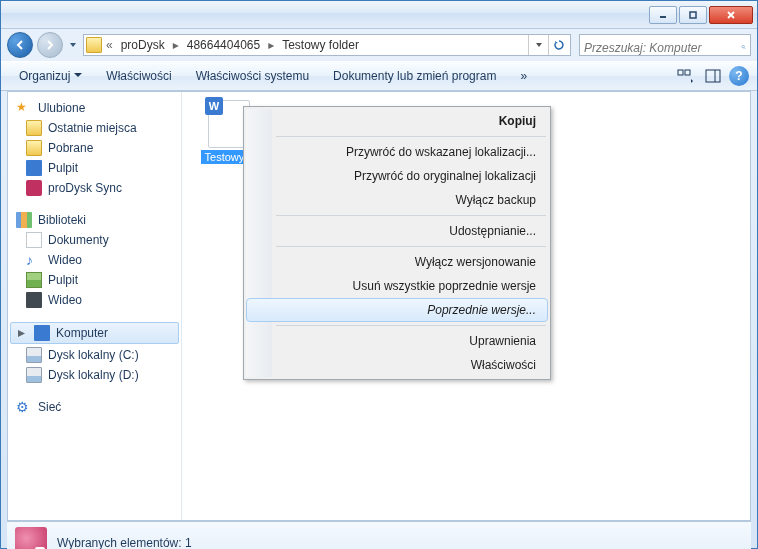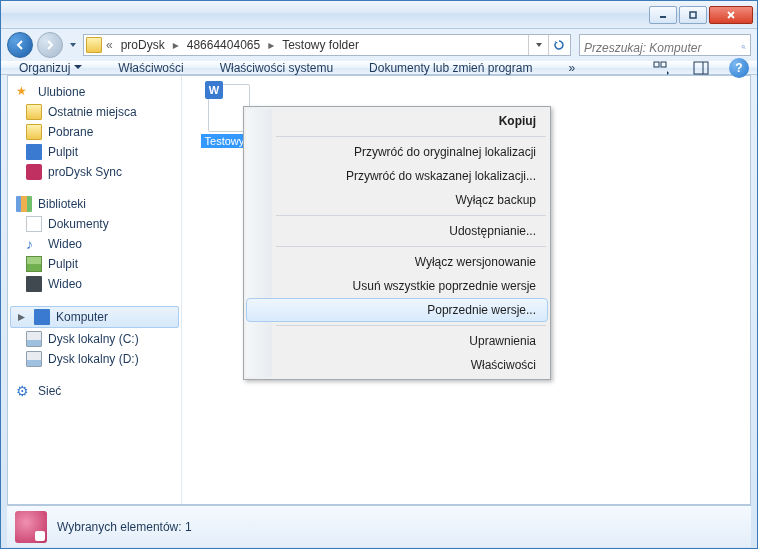"Organizuj" .toolbar { gap: 16px -> 4px; height: 14px -> 30px }
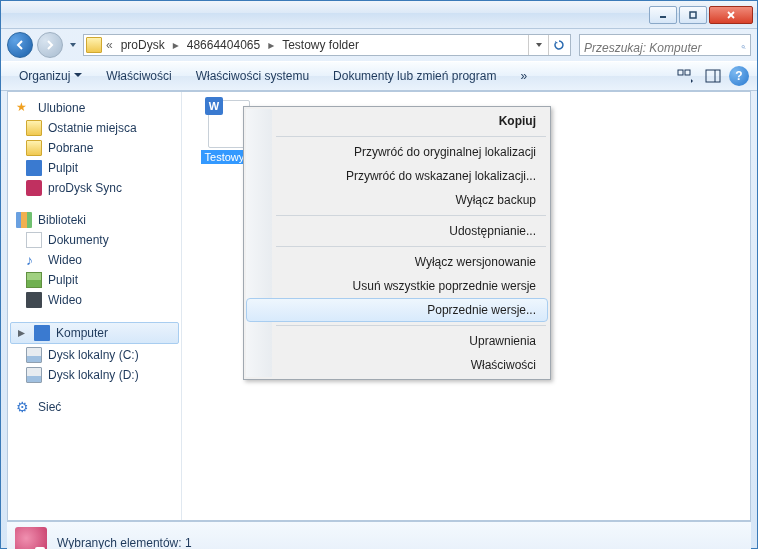"Przywróć do oryginalnej lokalizacji" div.cm-item { order: before "Przywróć do wskazanej lokalizacji..." -> after "Przywróć do wskazanej lokalizacji..." }
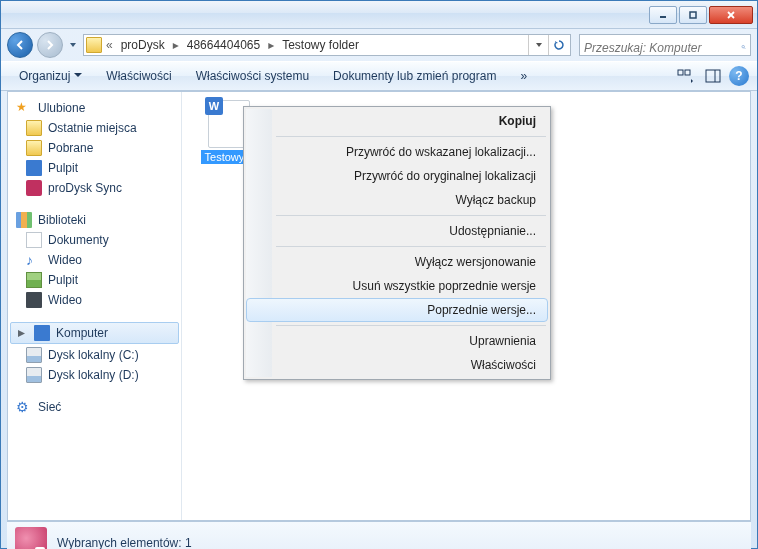"Poprzednie wersje..." .cm-item.hover { font-style: none -> italic }
